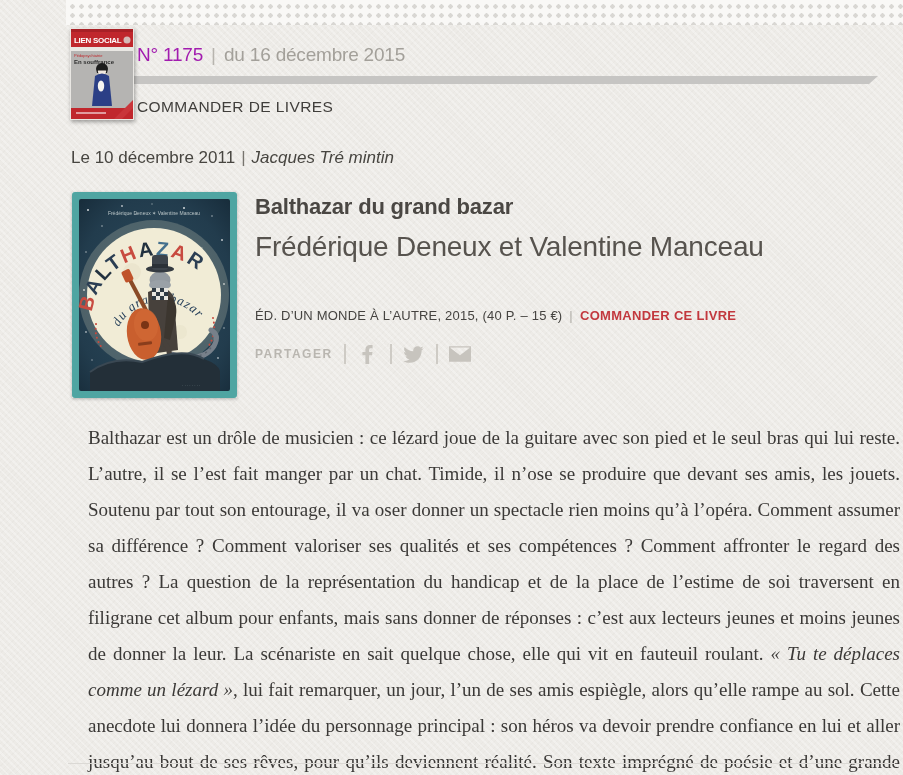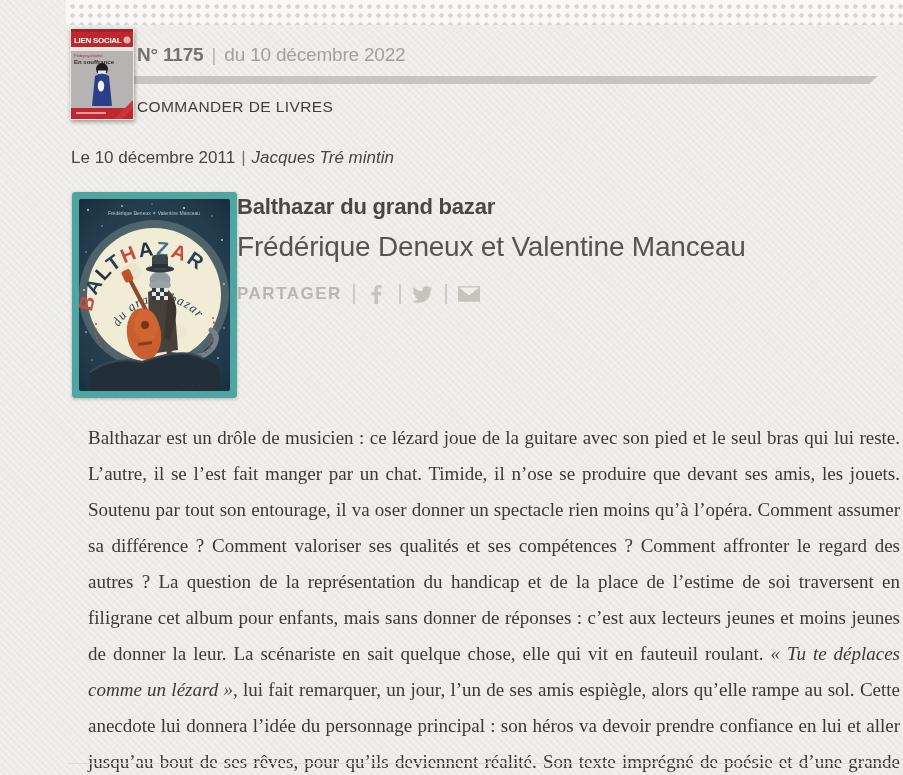"N° 1175" .issue-number { color: #737373 -> #a21caf; font-weight: bold -> normal }
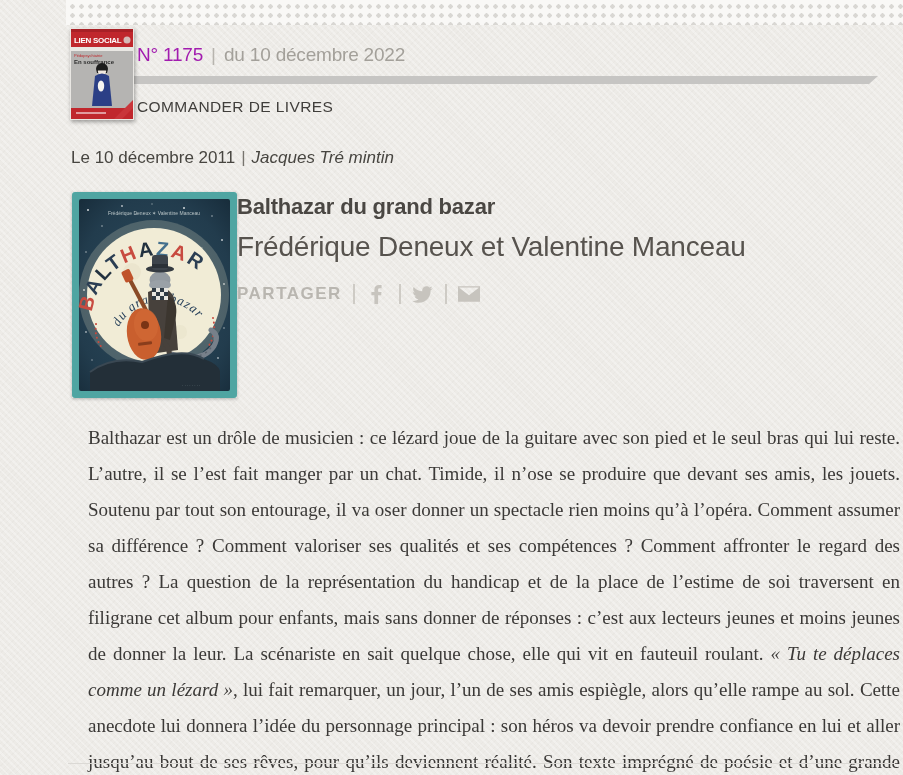"du 10 décembre 2022" span.issue-date { text: 10 décembre 2022 -> 16 décembre 2015 }
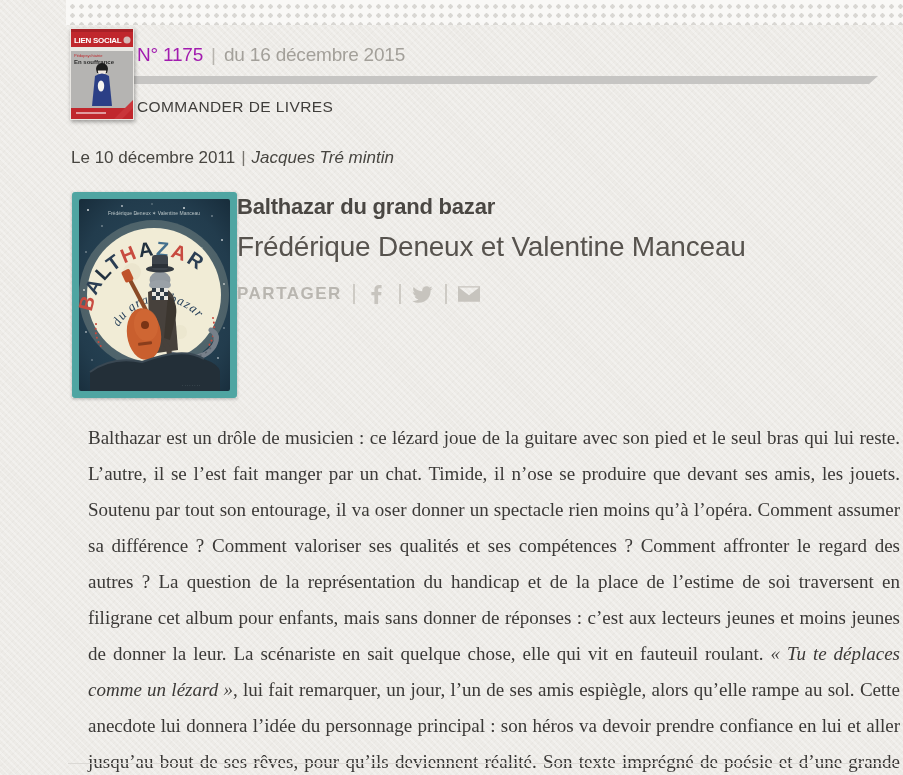"Balthazar du grand bazar" .article-info { margin-left: none -> 18px }
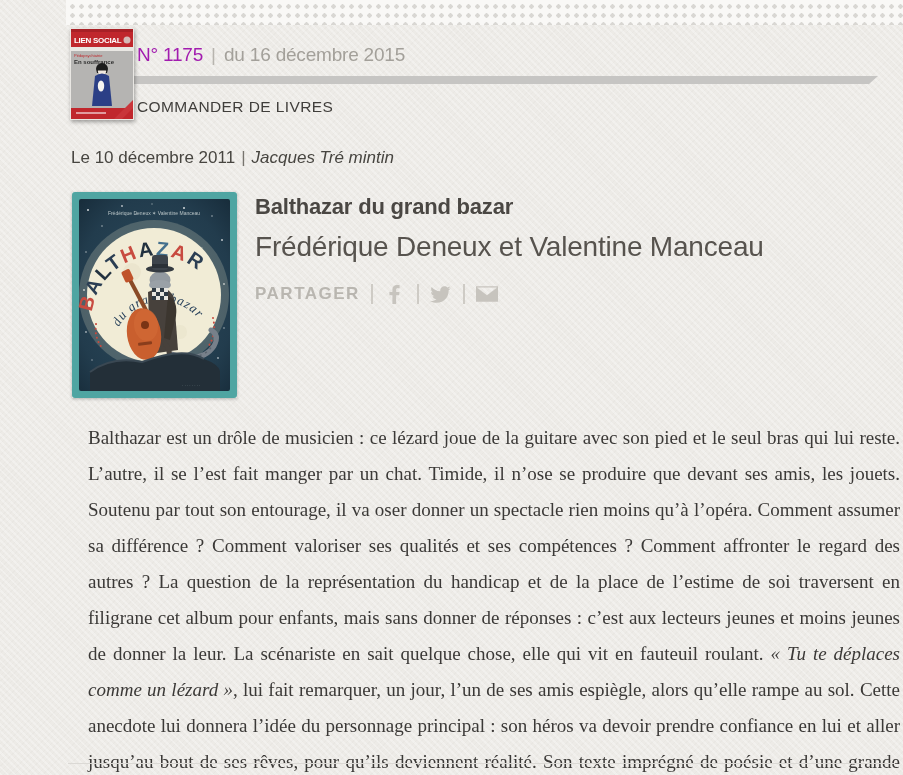"ÉD. D’UN MONDE À L’AUTRE," div.edition-line { html: none -> <div> <span>ÉD. D’UN MONDE À L’AUTRE, 2015, (40 P. – 15 €)</span><span>|</span><a>COMMANDER CE LIVRE</a> </div> }
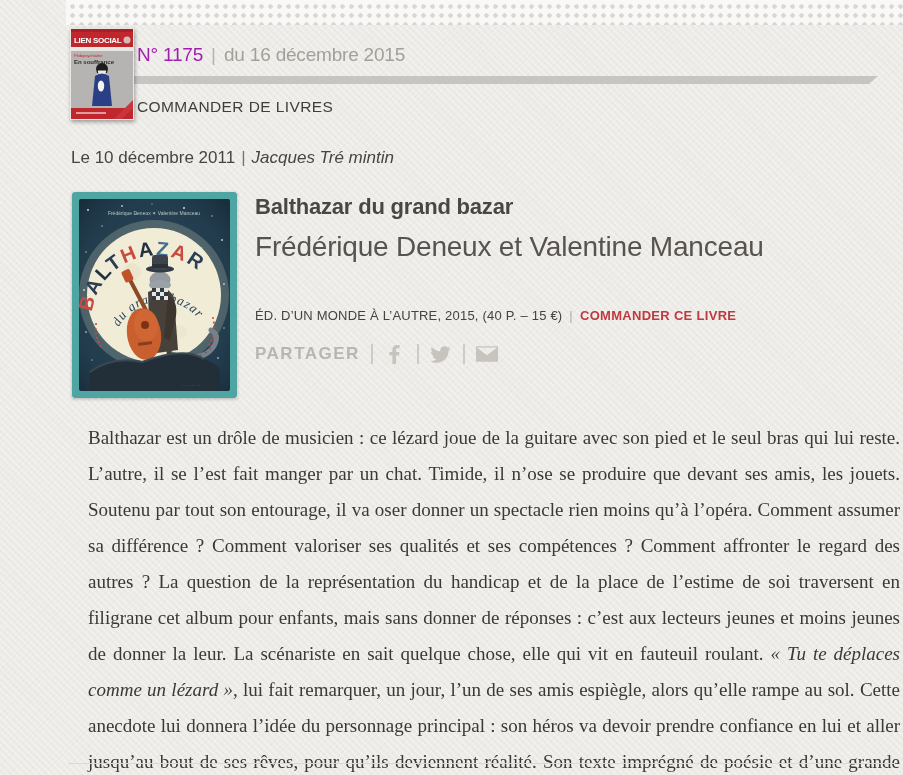"PARTAGER" .share-label { font-size: 17px -> 12px }
